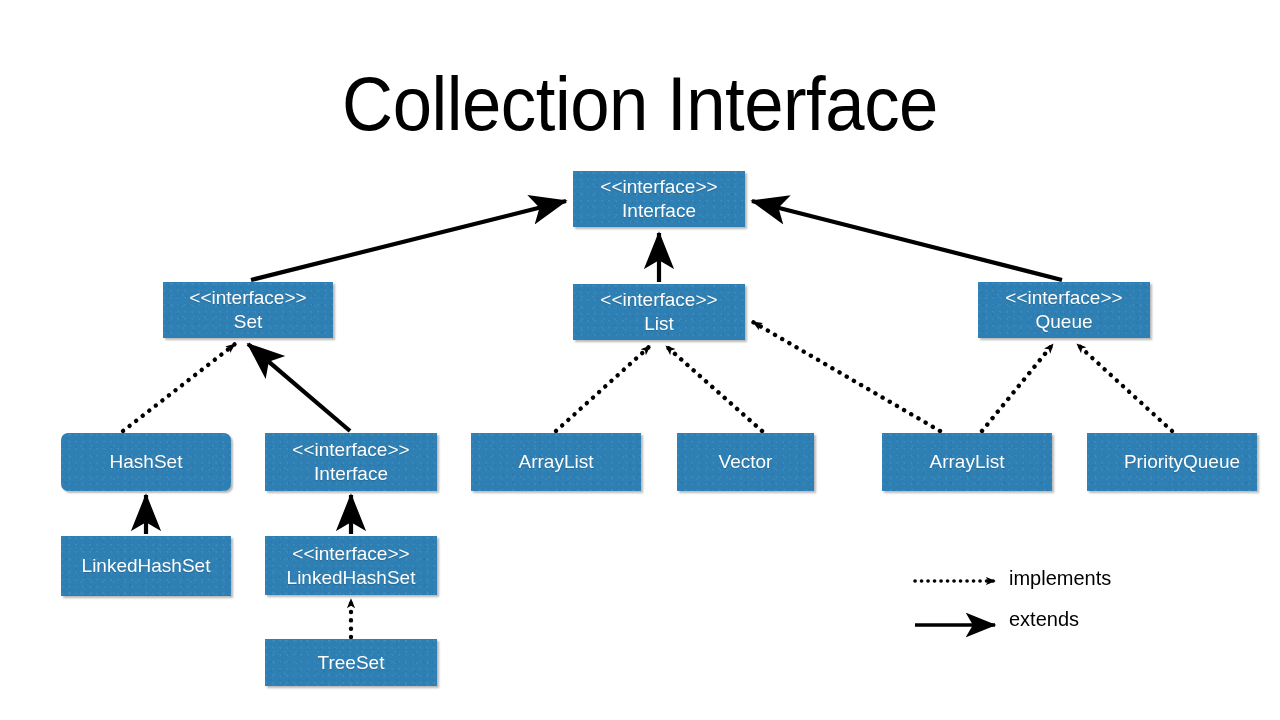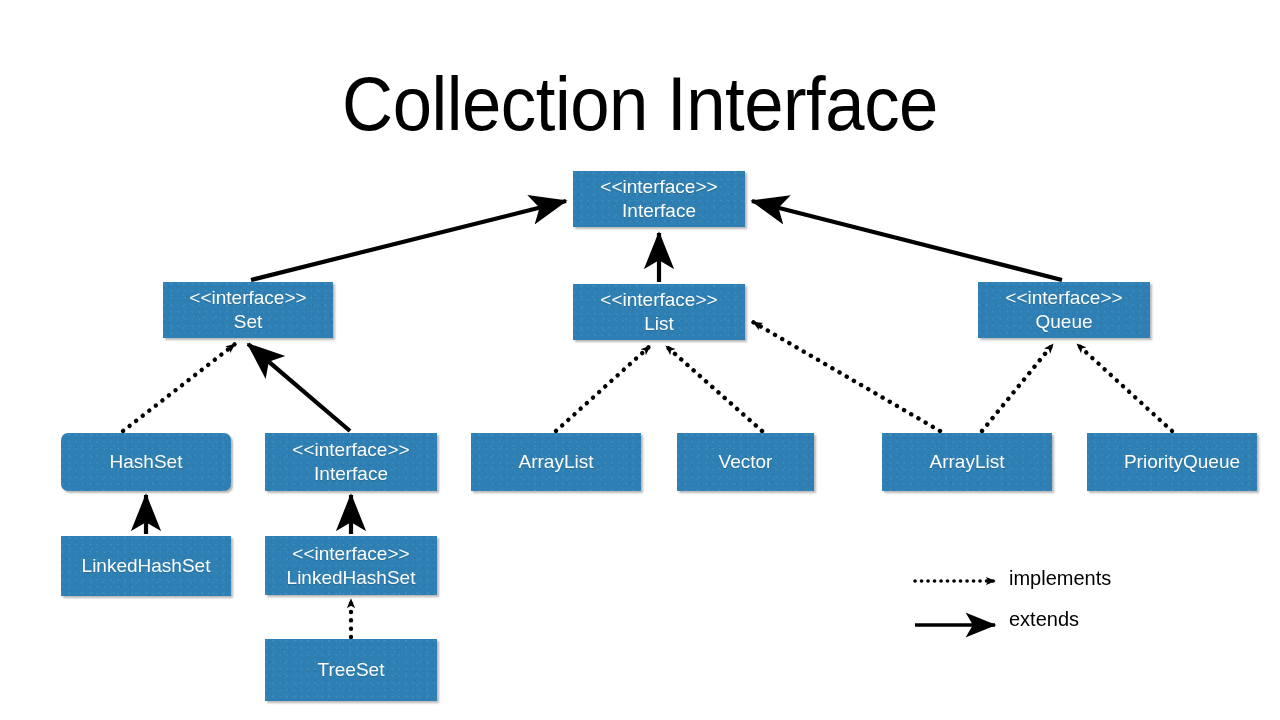"TreeSet" div.node { height: 62px -> 47px }
